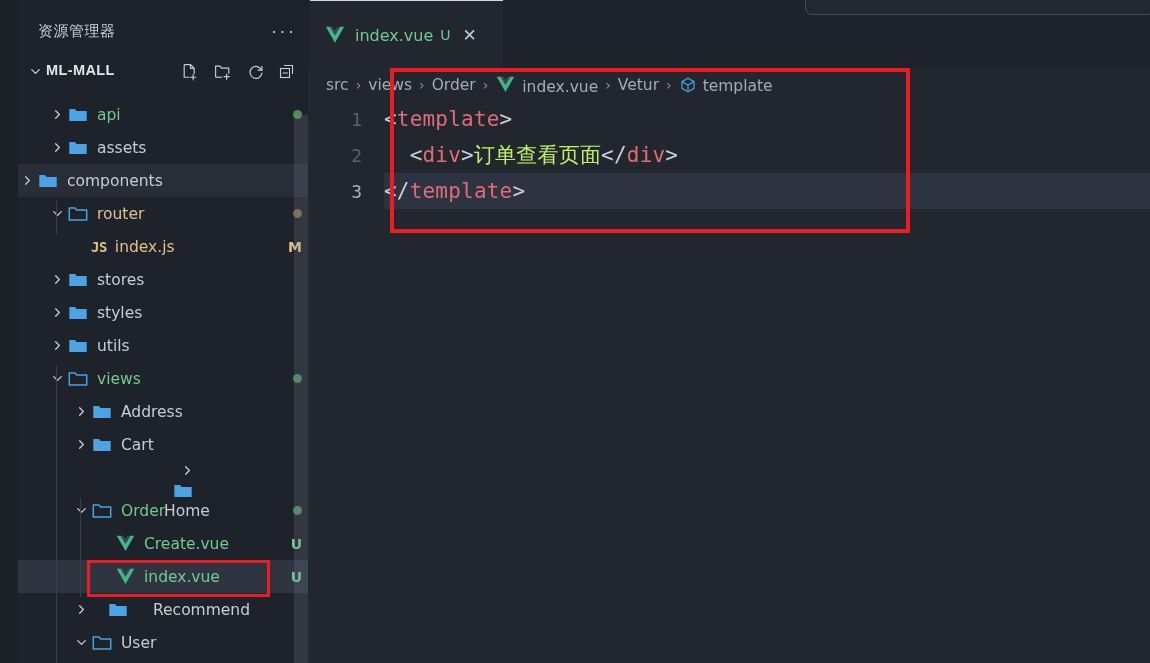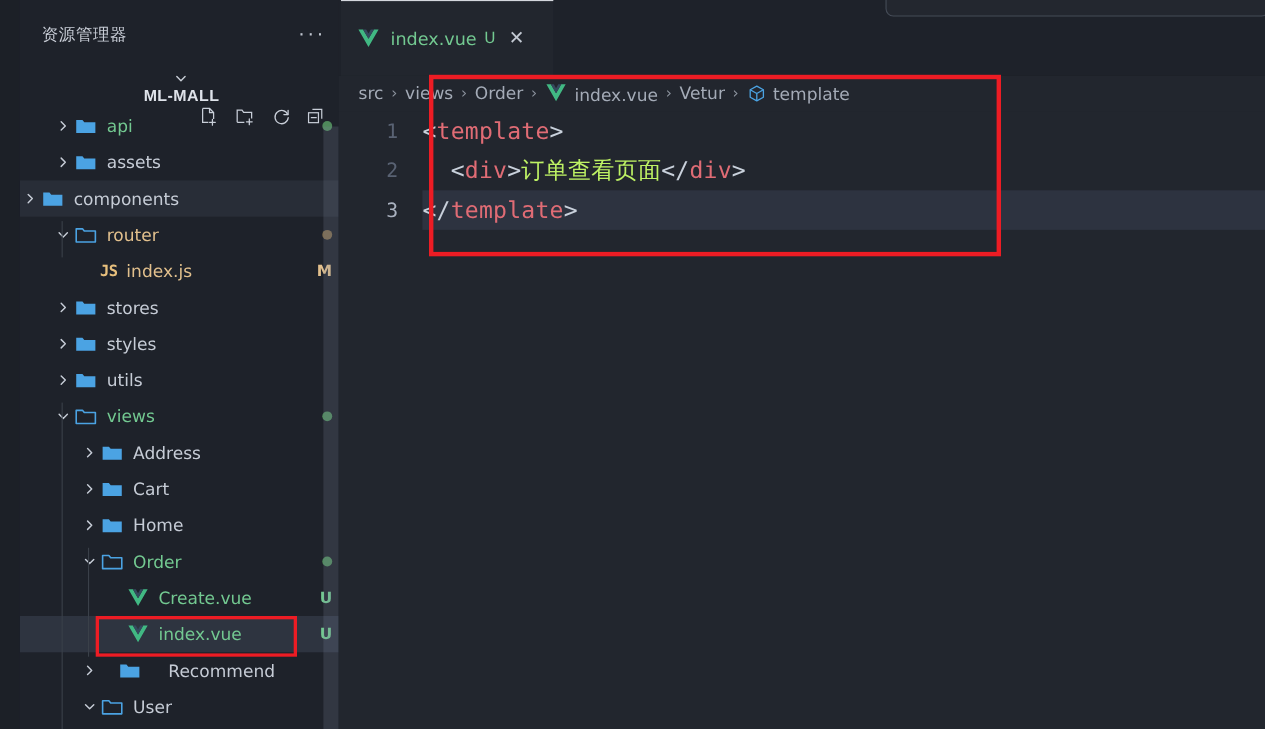"ML-MALL" .section-head { align-items: center -> flex-start; flex-direction: column -> none }
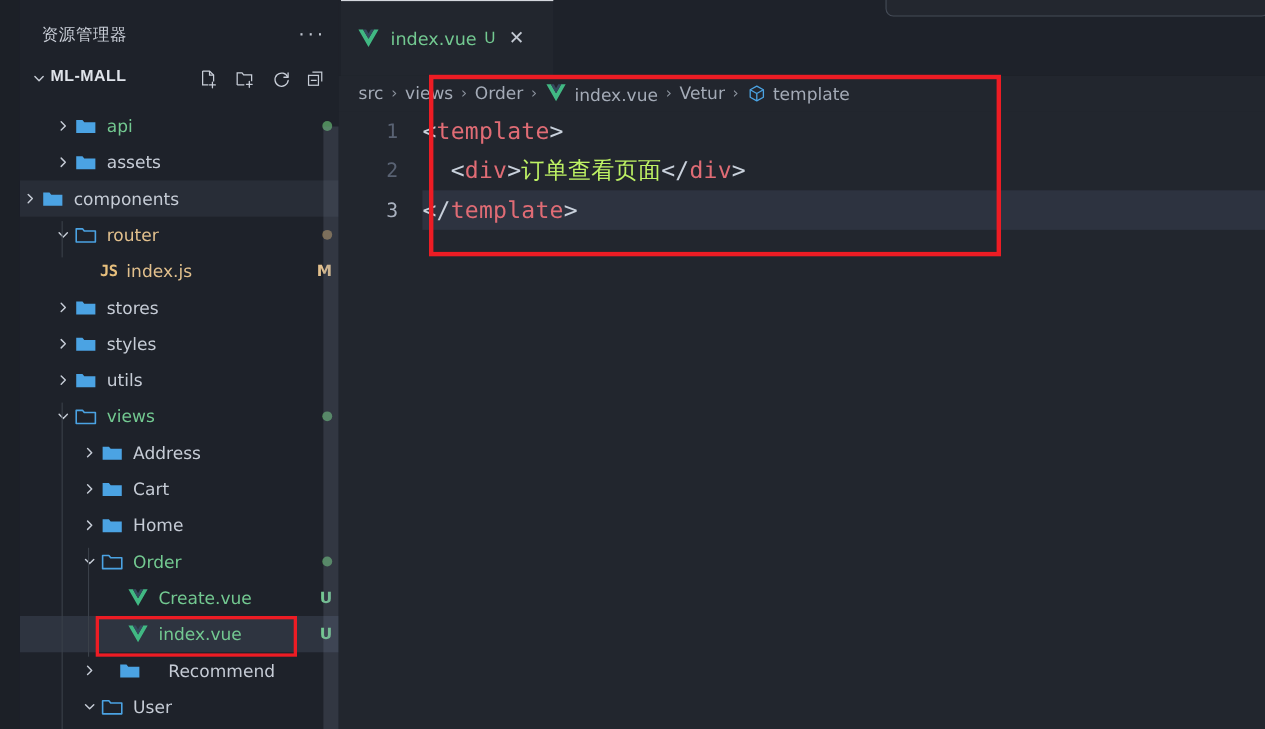"Home" div.row { flex-direction: none -> column }
